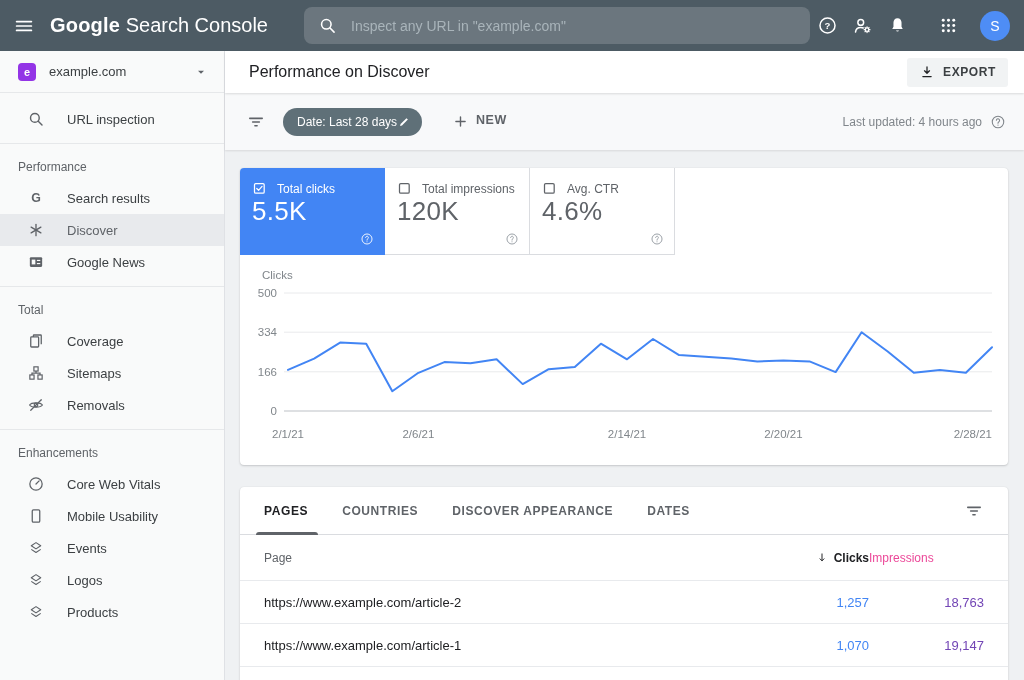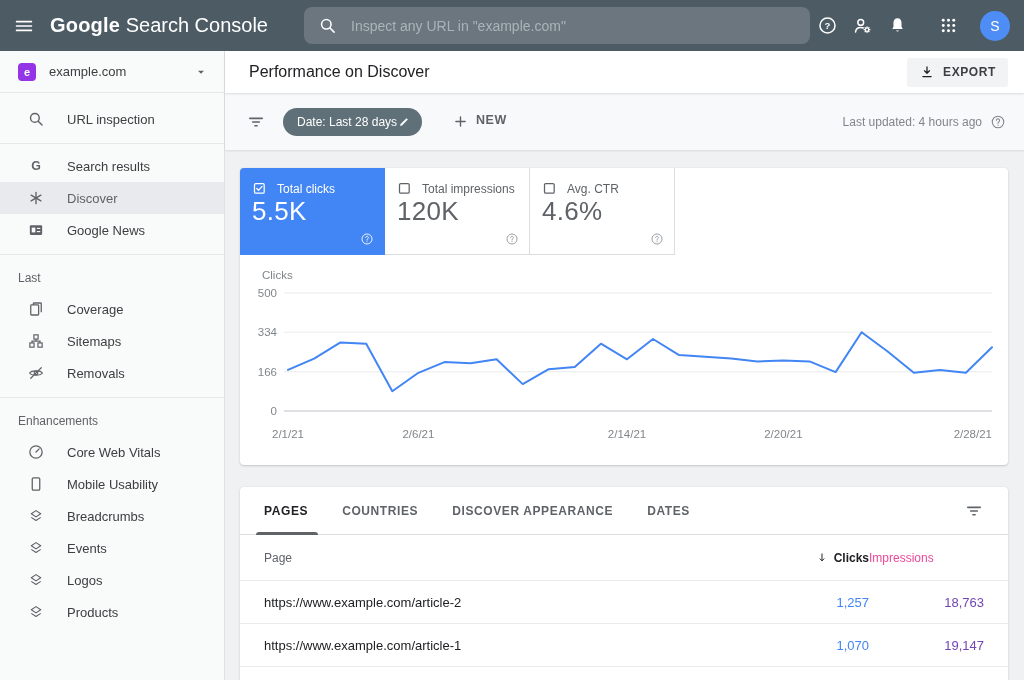"Performance" div.nav-label { html: none -> <div>Performance</div> }
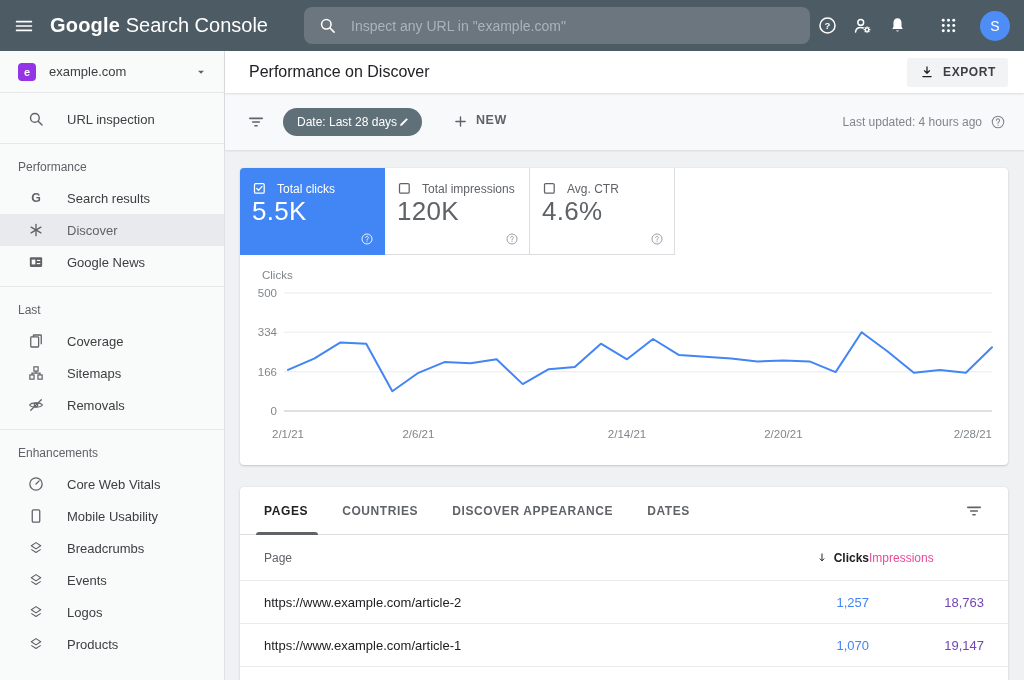"Last" div.nav-label { text: Last -> Total }
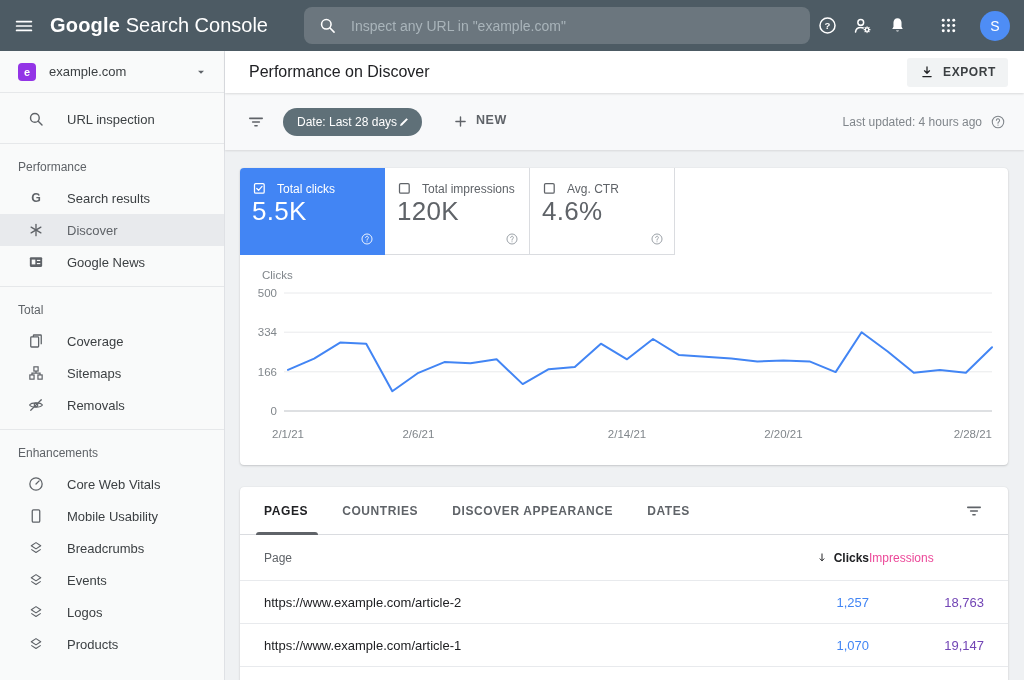"Breadcrumbs" div.nav-item { html: <div> <svg> <path></path> <path></path> </svg> <span>Breadcrumbs</span> </div> -> none }
